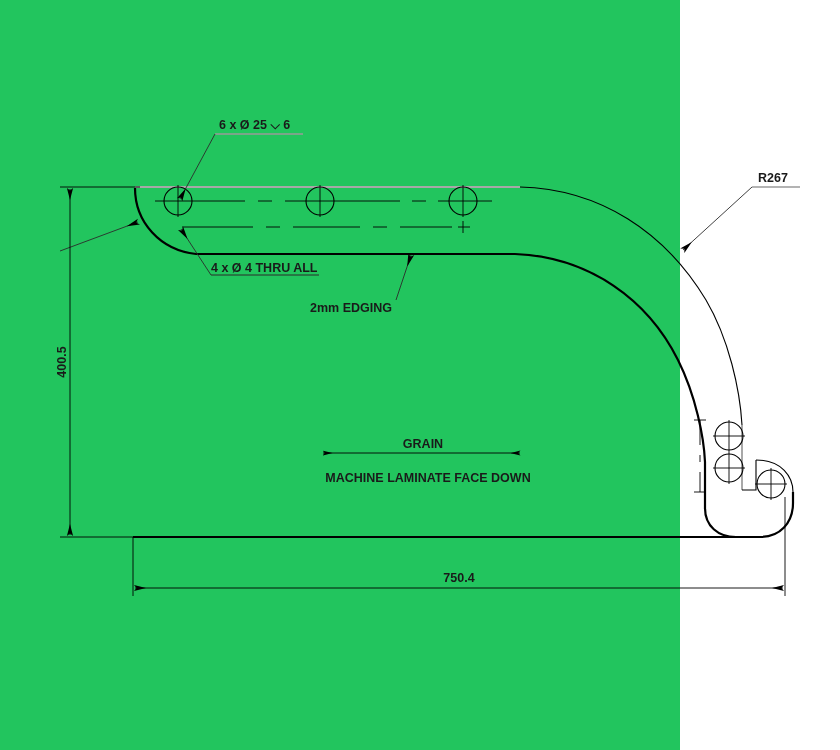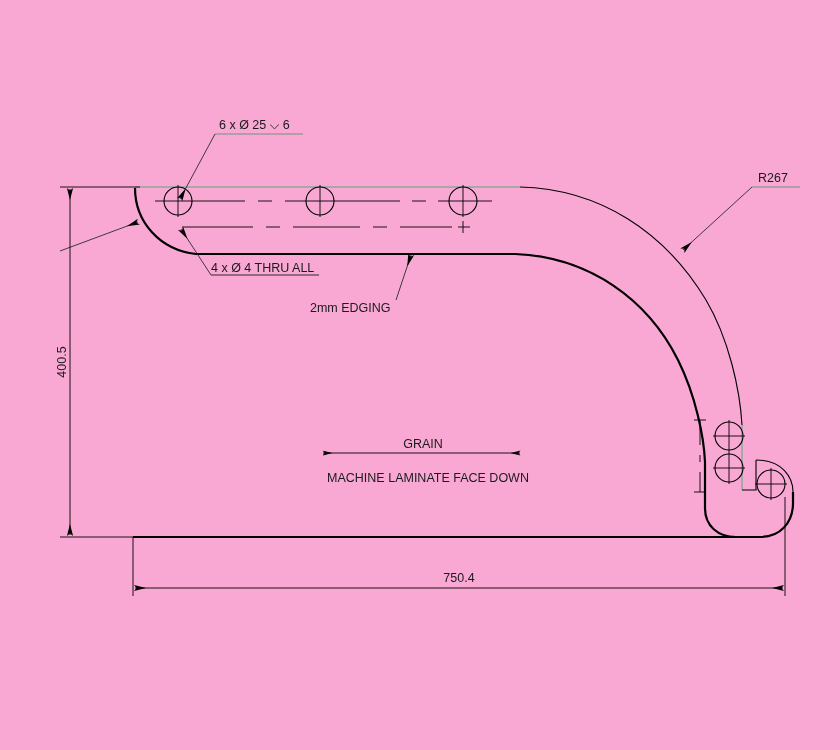"6 x Ø 25 ⌵" #drawing-root { background: #f9a8d4 -> #22c55e; font-weight: none -> bold; width: 840px -> 680px }
